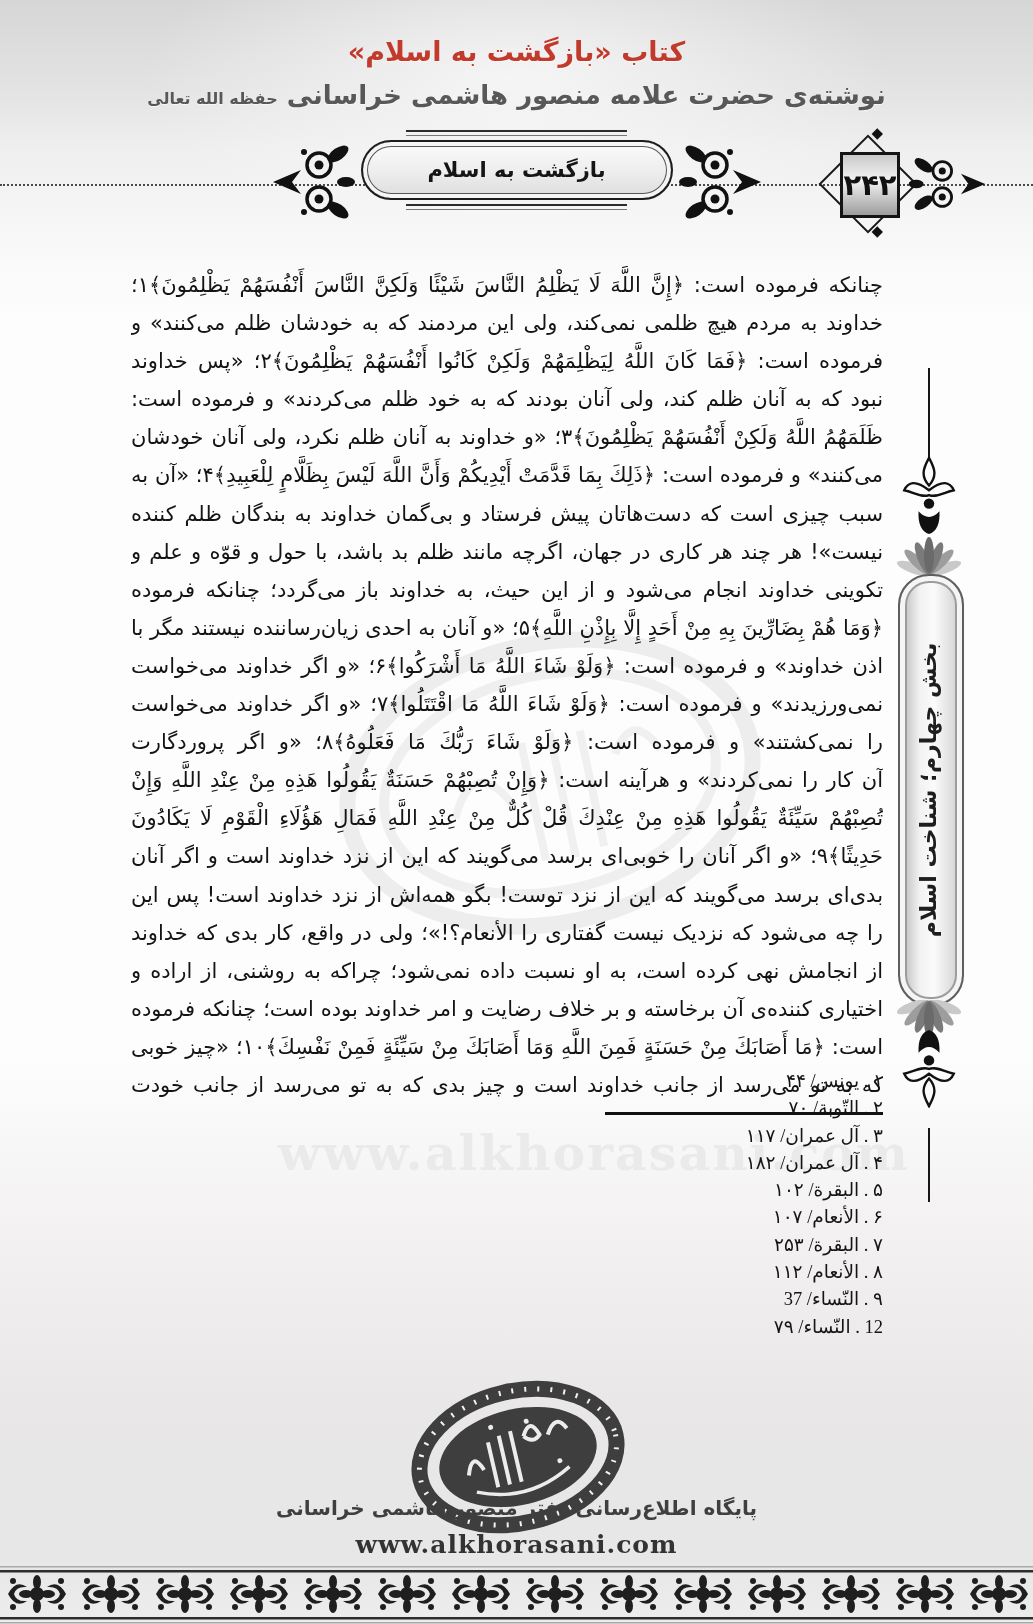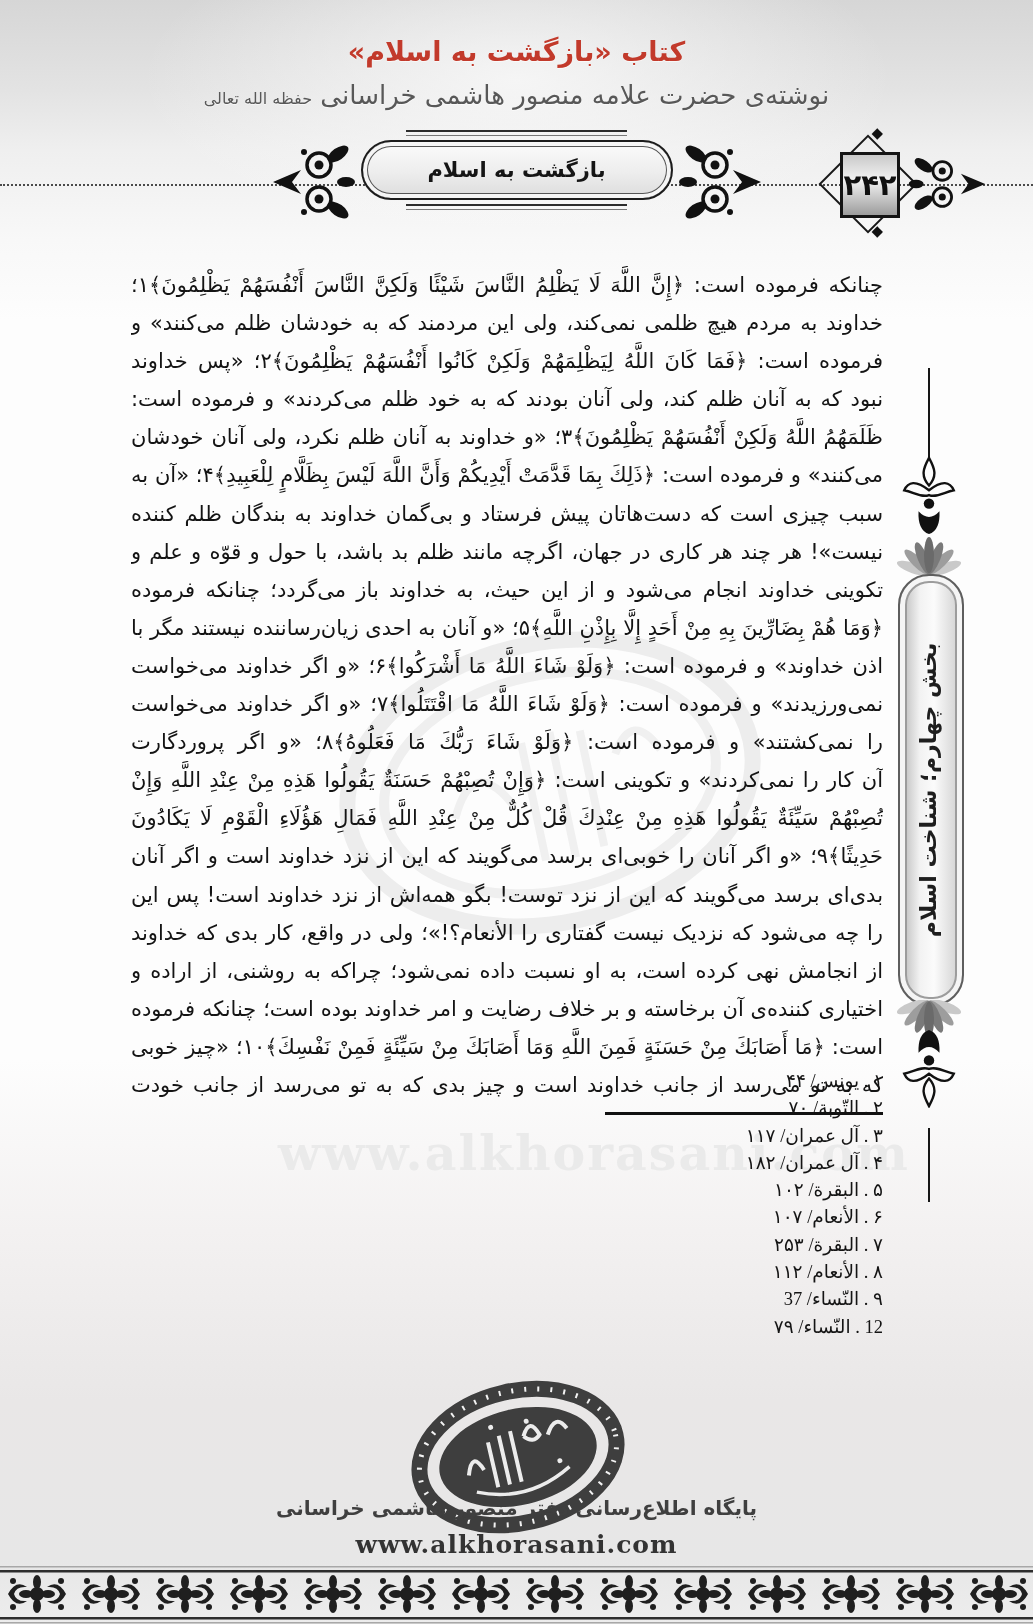"نوشته‌ی حضرت علامه منصور هاشمی" .author-line { font-weight: normal -> bold }
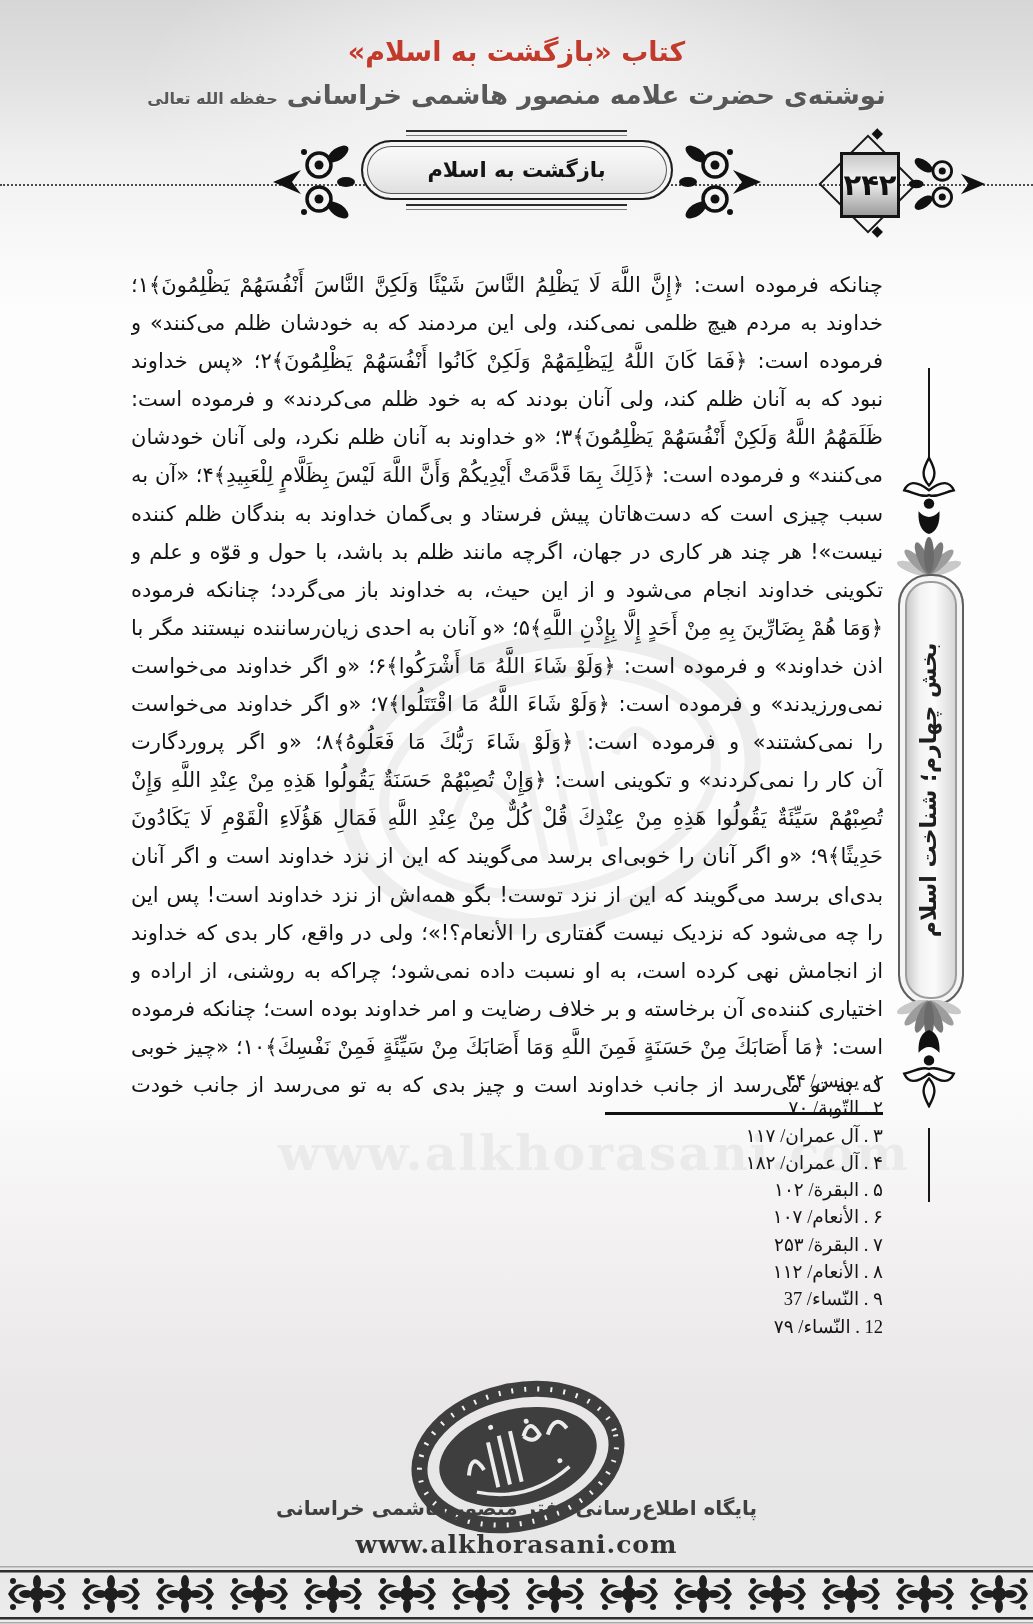"آن کار را نمی‌کردند» و" div.bline { text: تکوینی -> هرآینه }
